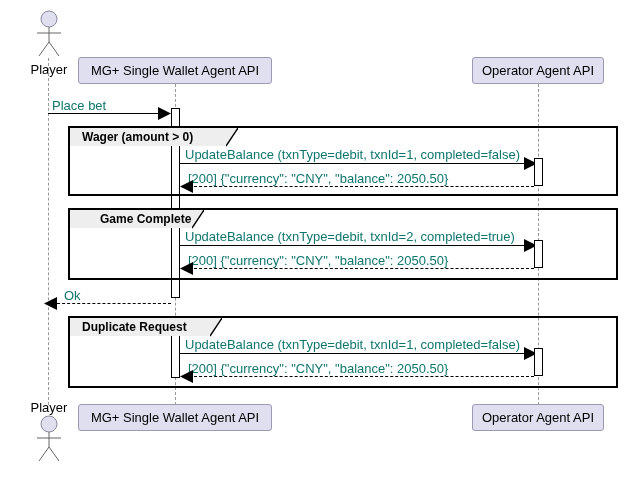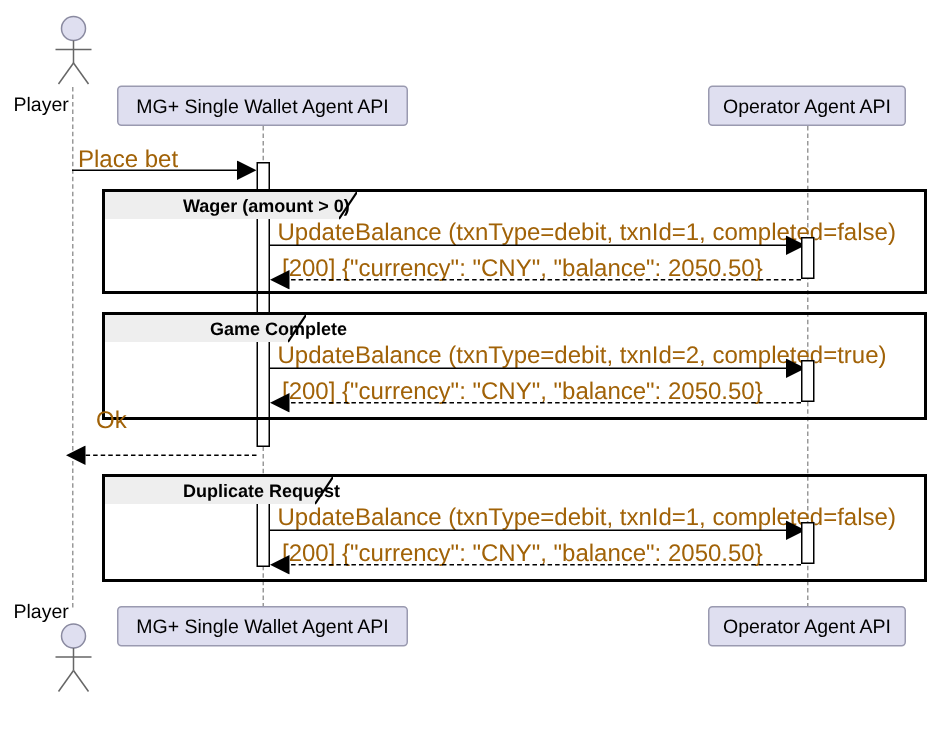"Player" .actor-label { text-align: none -> center }
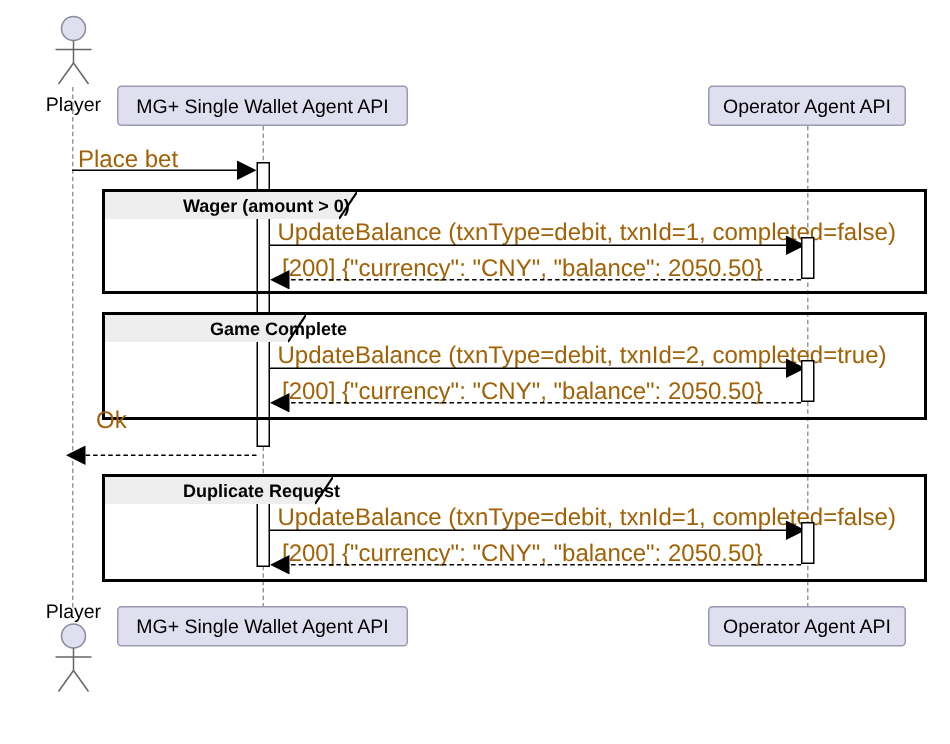"Place bet" .msg-label { color: #a16207 -> #0f766e; font-size: 16px -> 13px }
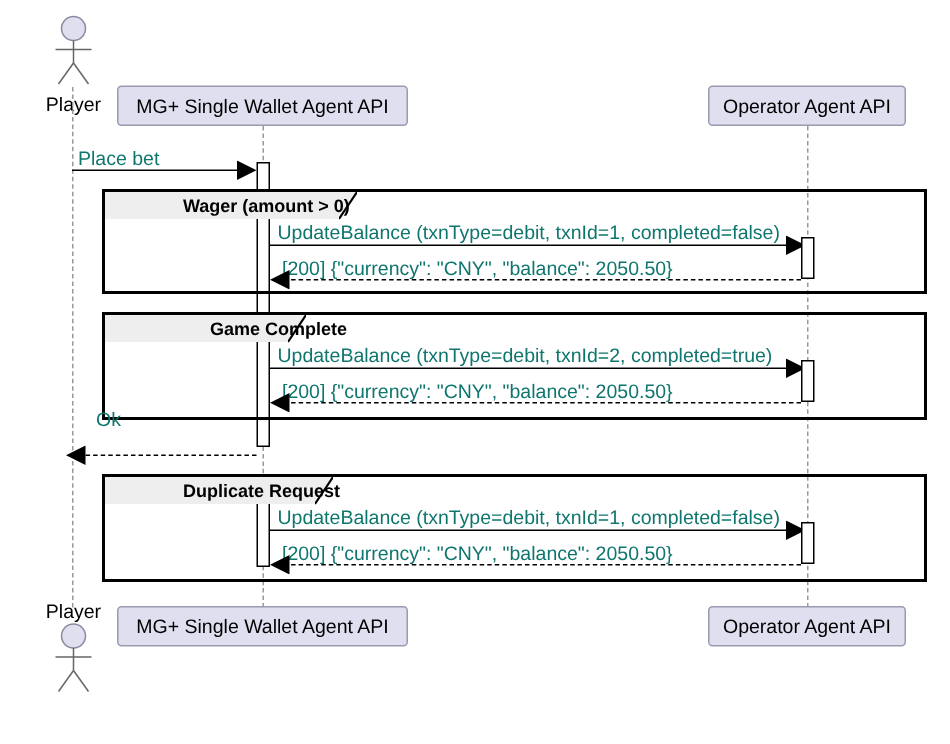"Wager (amount > 0)" .fragment-tab-label { margin-left: 40px -> none }
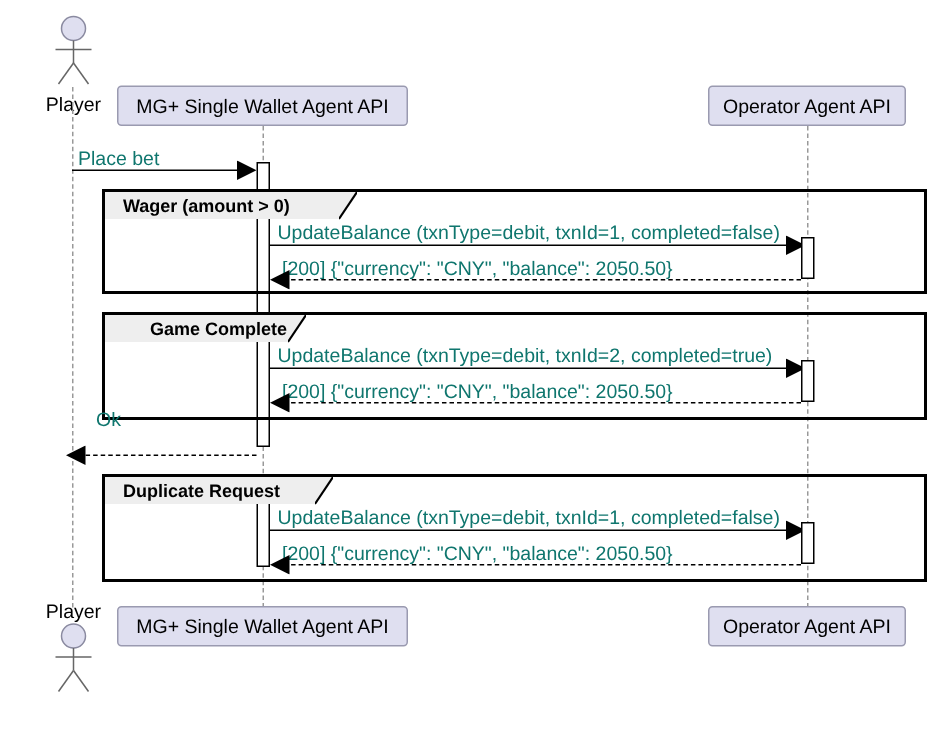"Ok" div.msg-label { top: 272px -> 288px }
